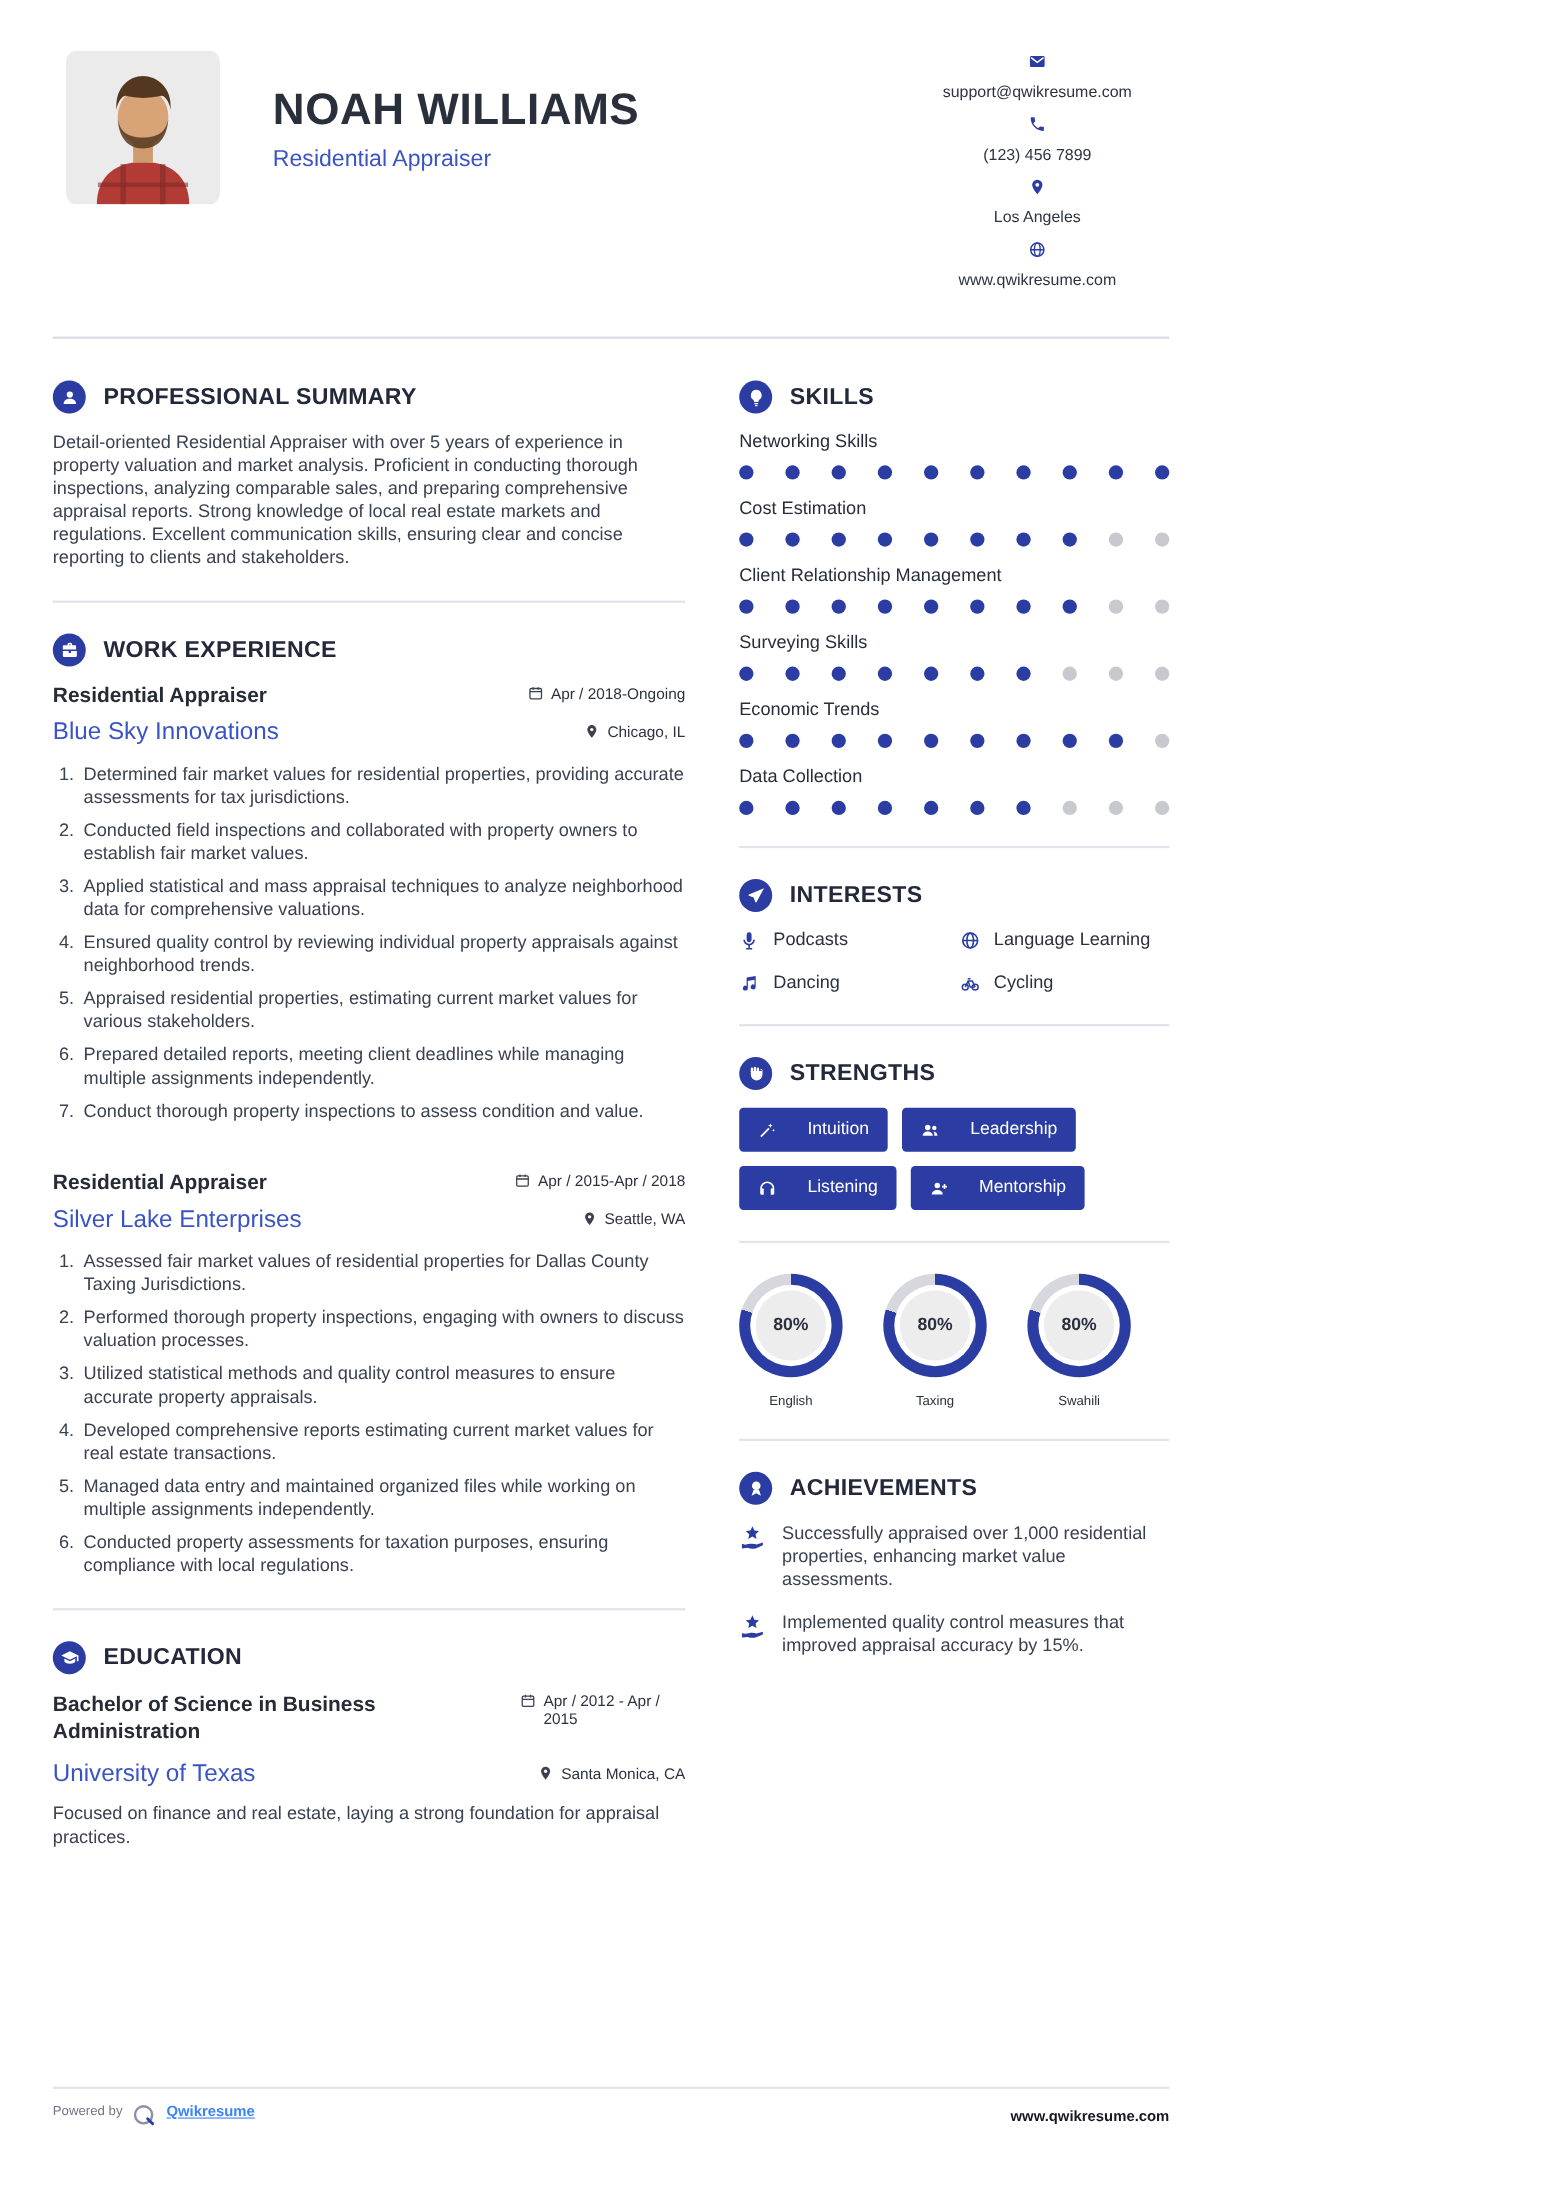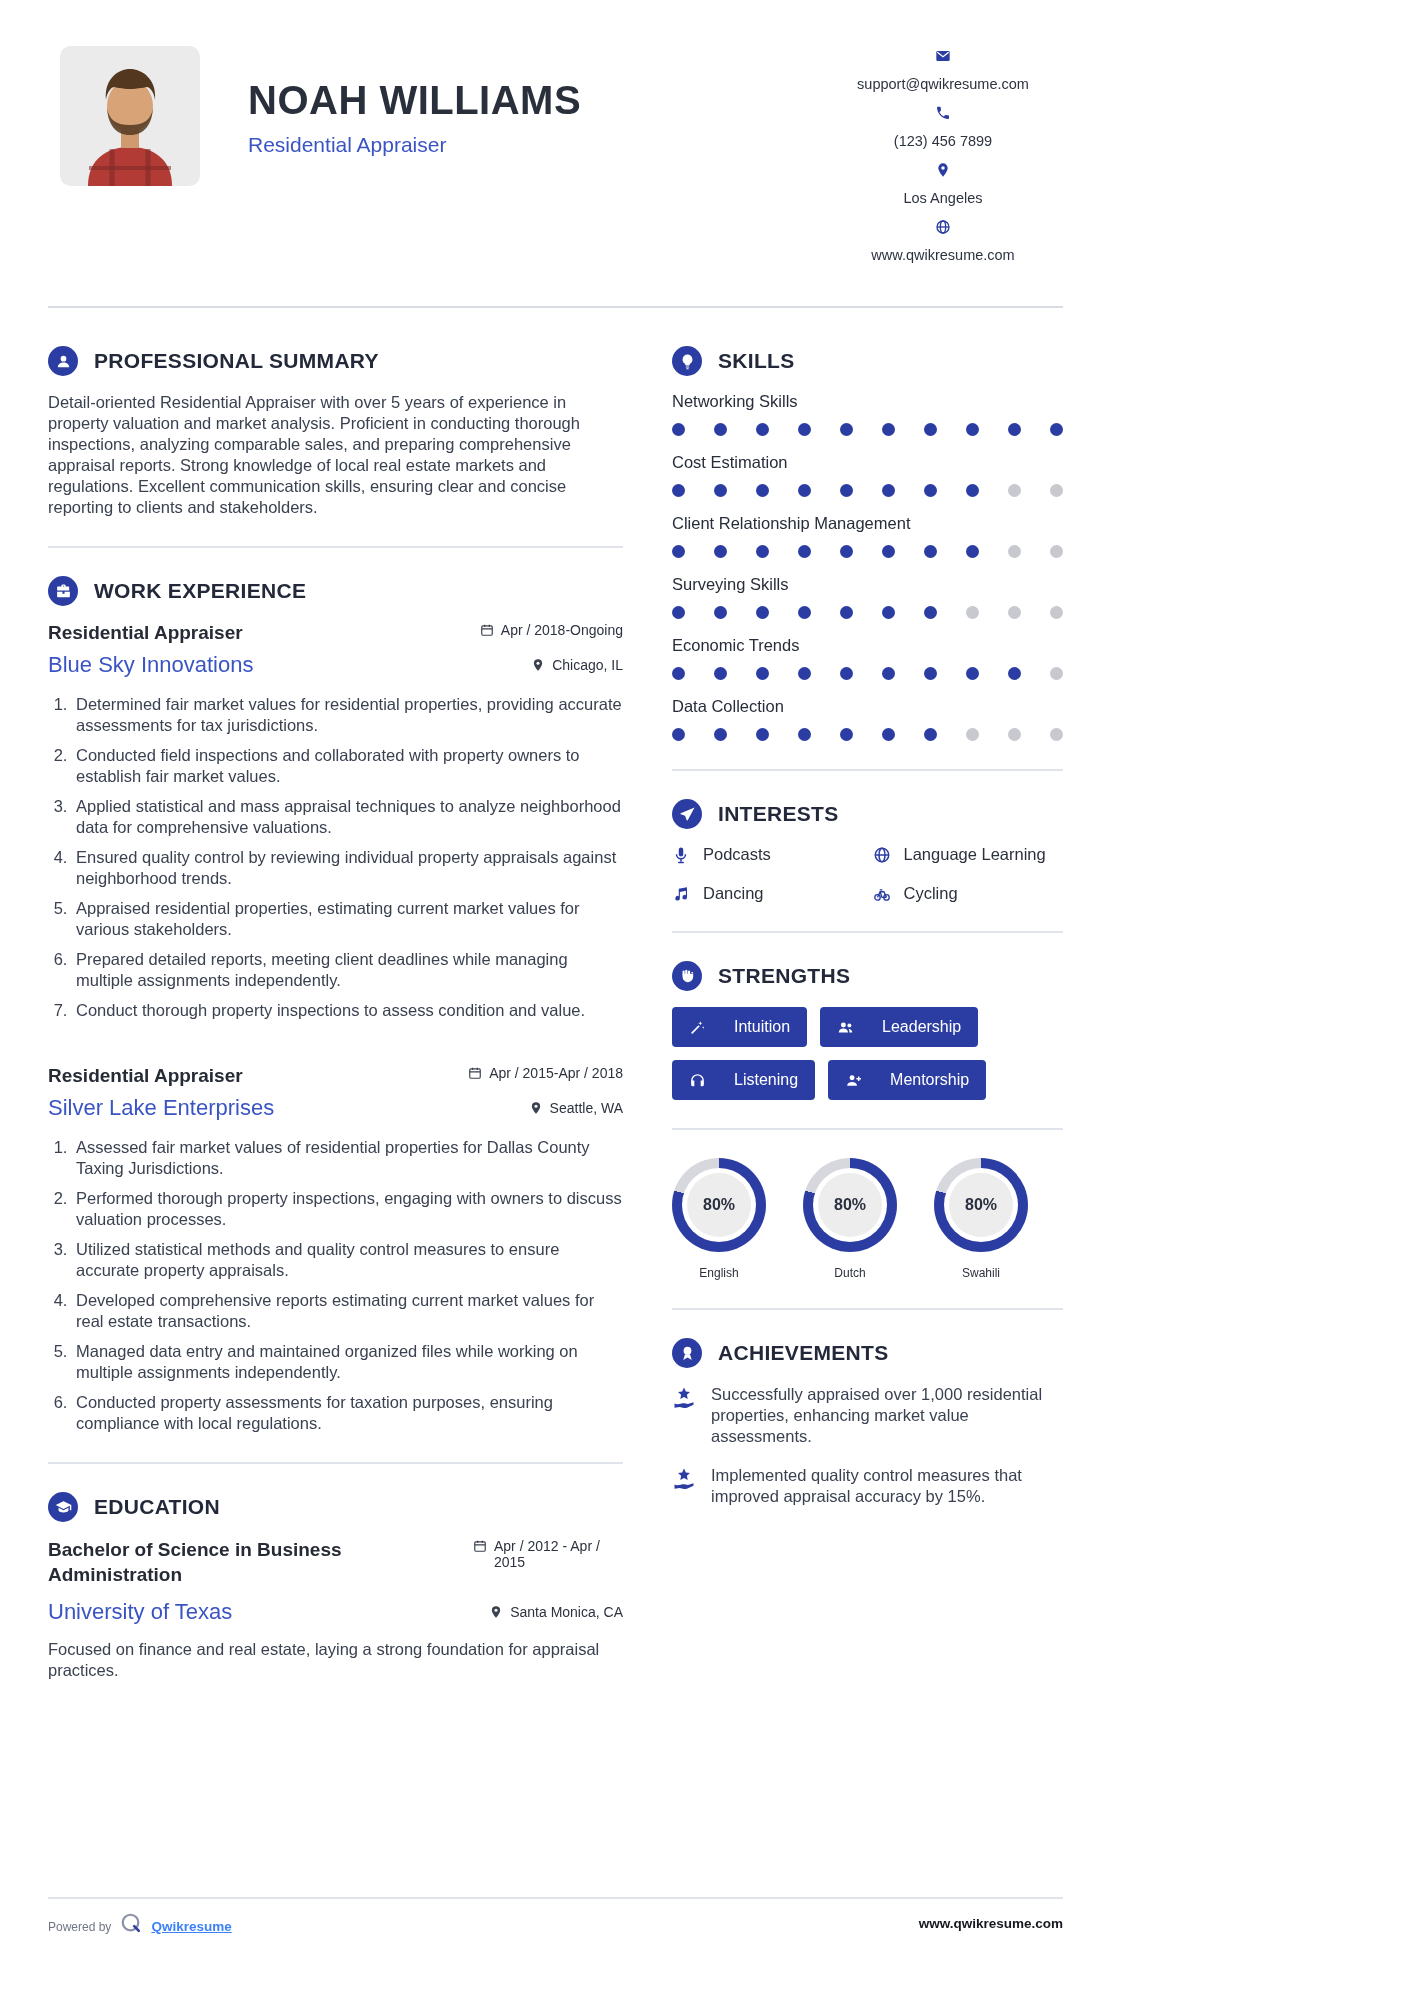"Dutch" div.lang-name { text: Dutch -> Taxing }
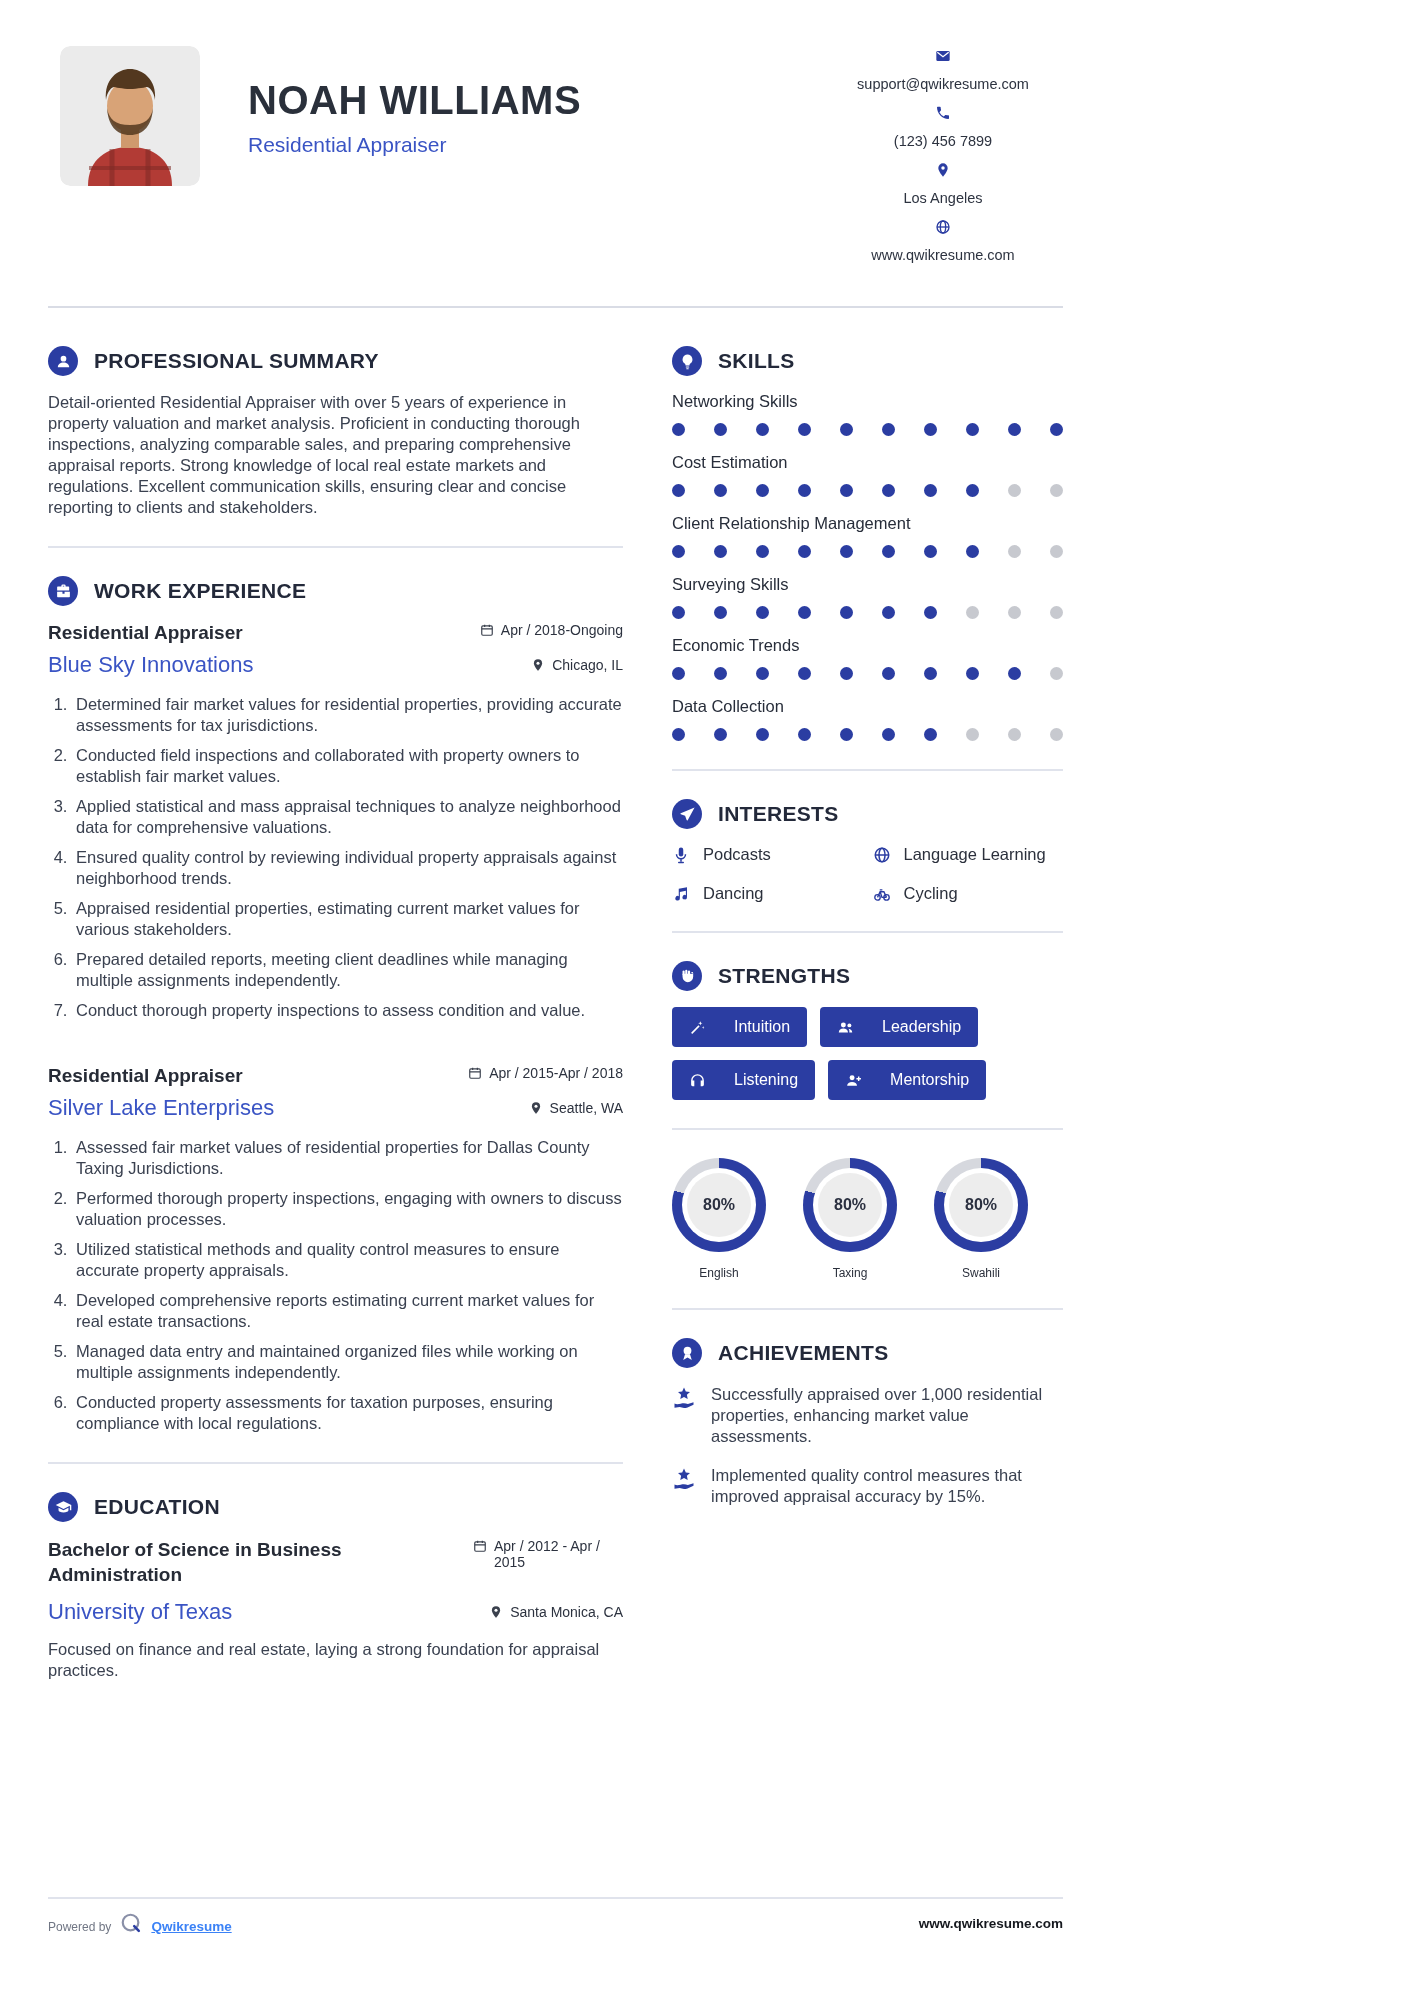"Powered by" .powered { align-items: flex-end -> flex-start }
